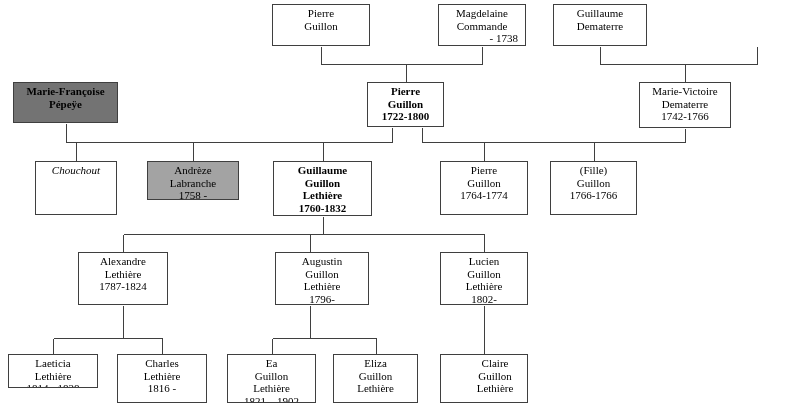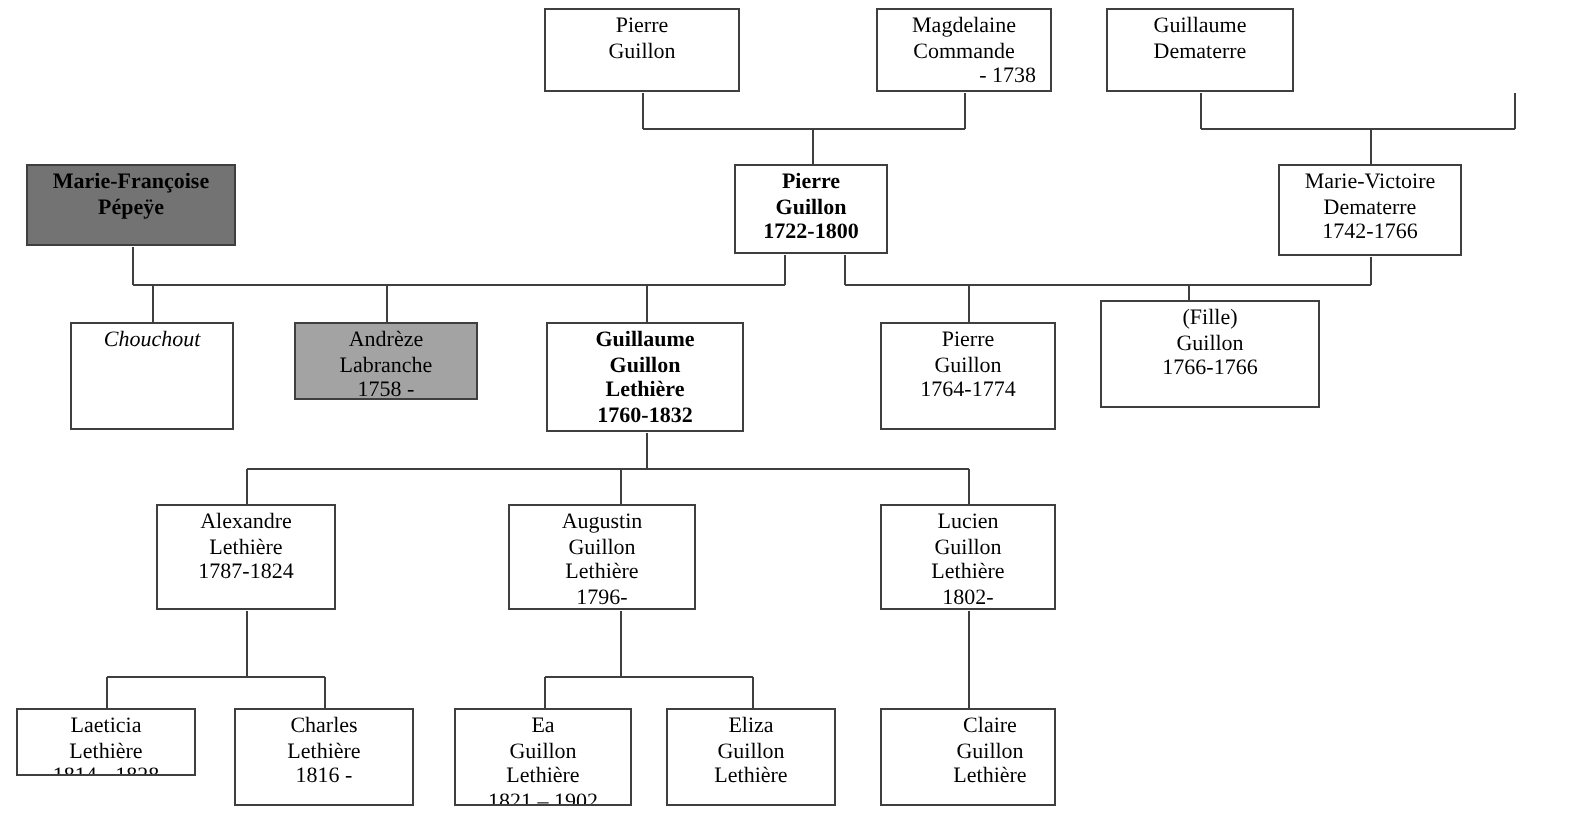"(Fille)" div.node { top: 150px -> 161px; width: 110px -> 87px }
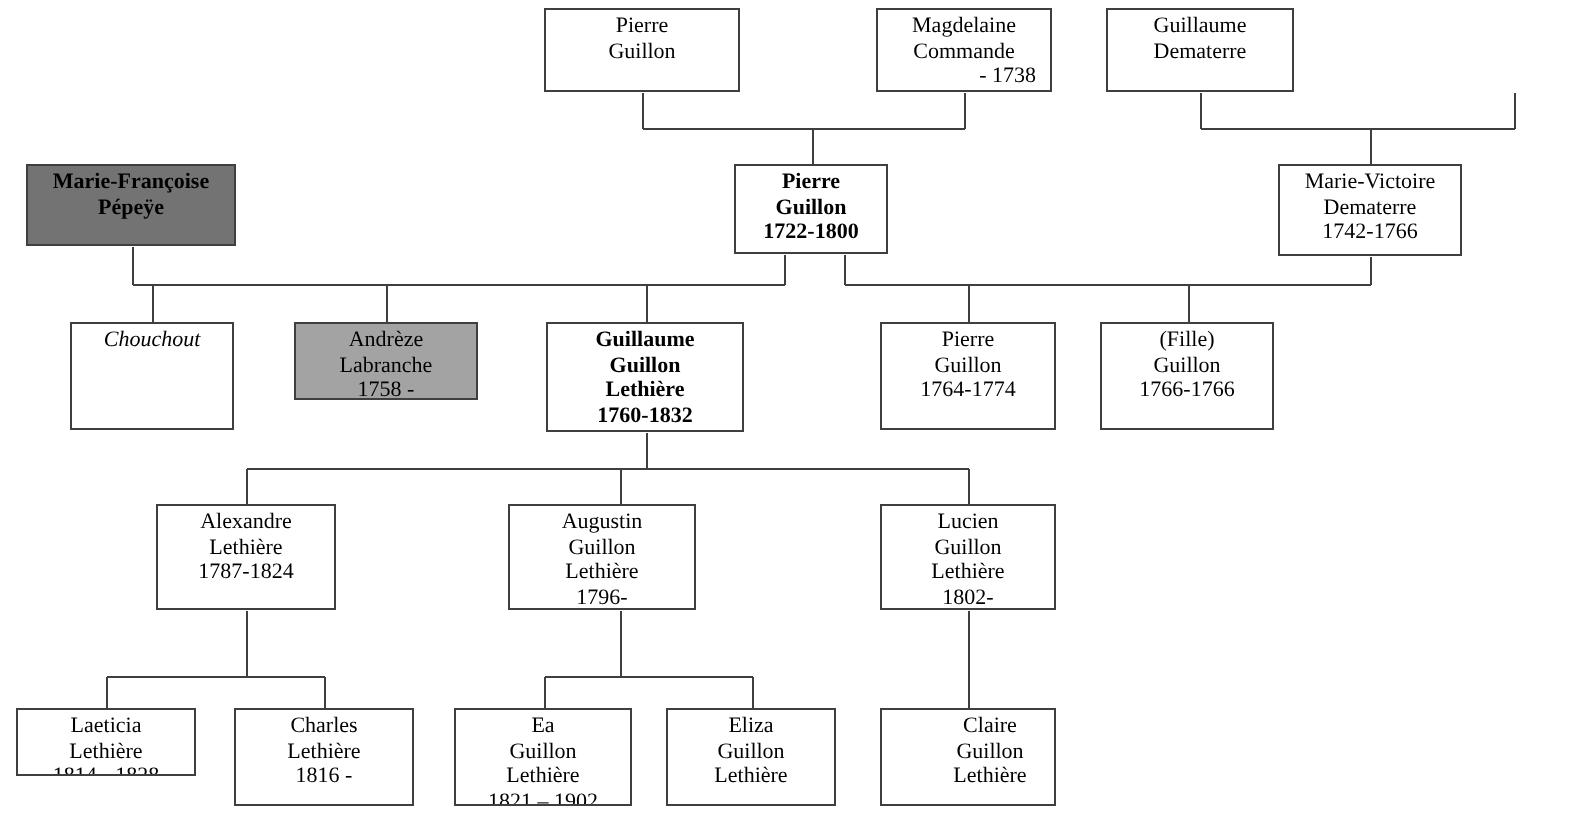"Augustin" div.node { left: 254px -> 275px }
